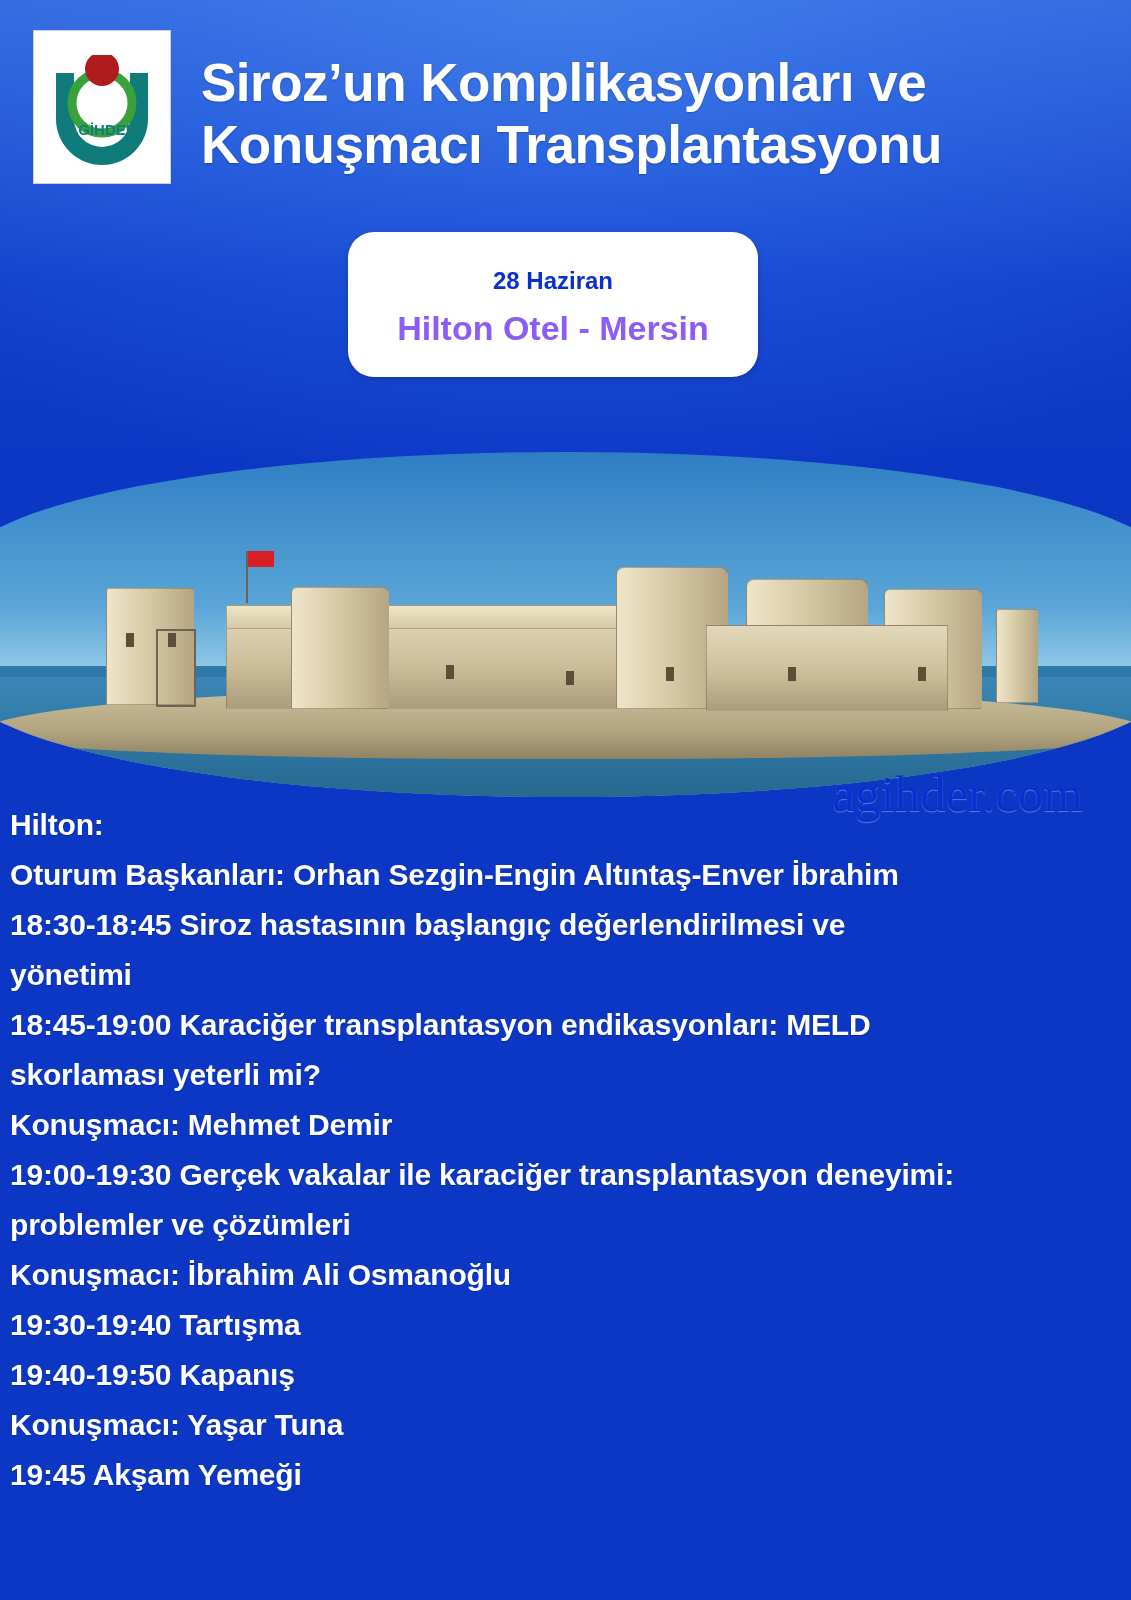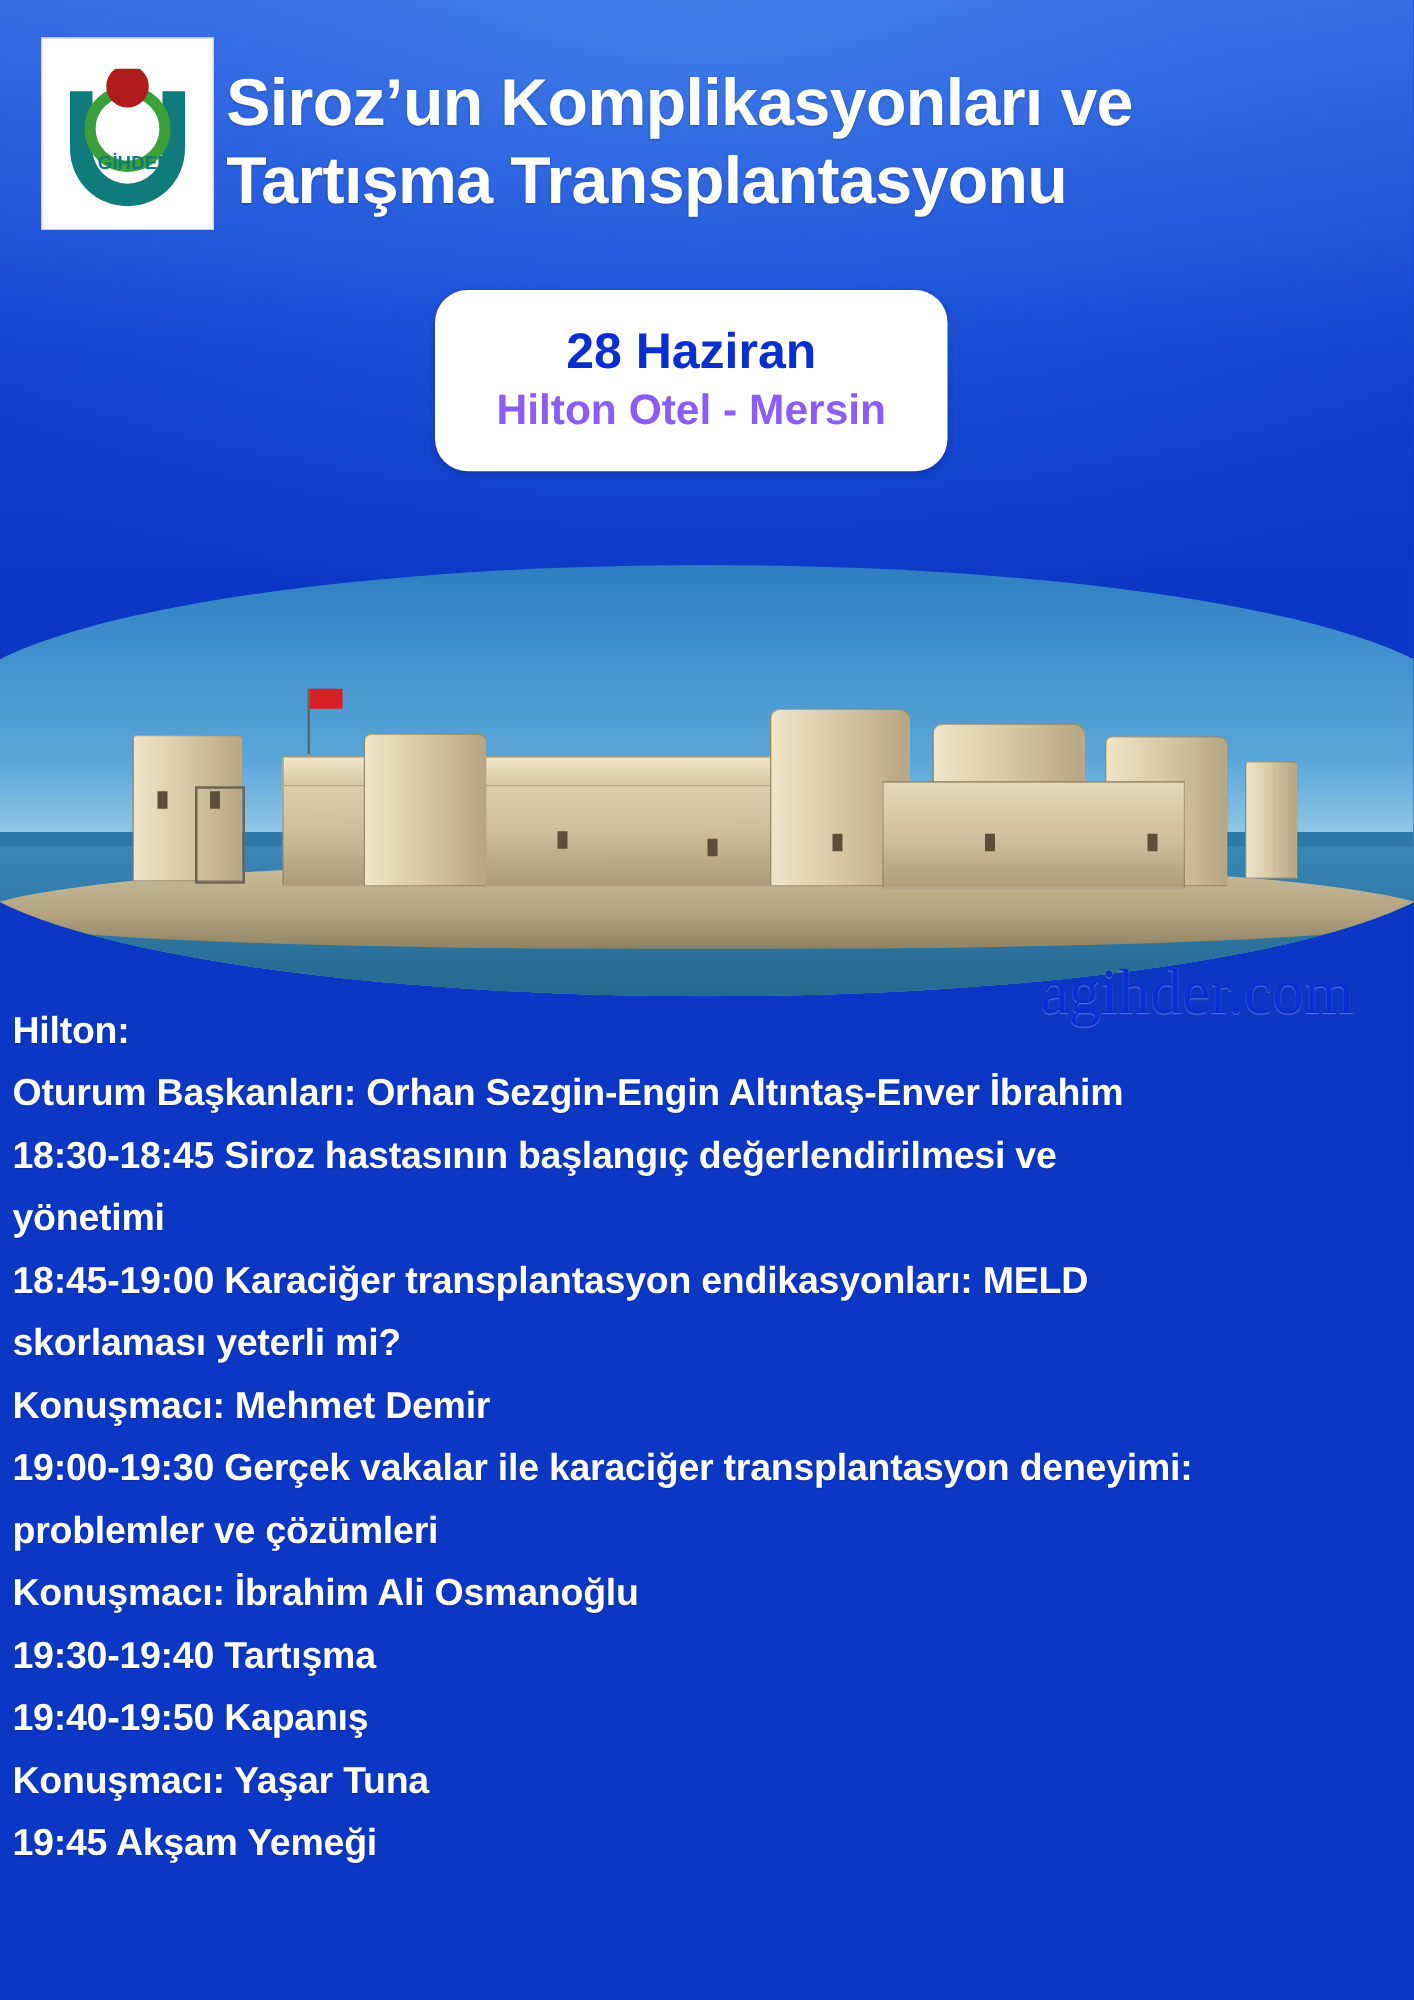"Siroz’un Komplikasyonları ve" .title-wrap { margin-left: 10px -> 30px }
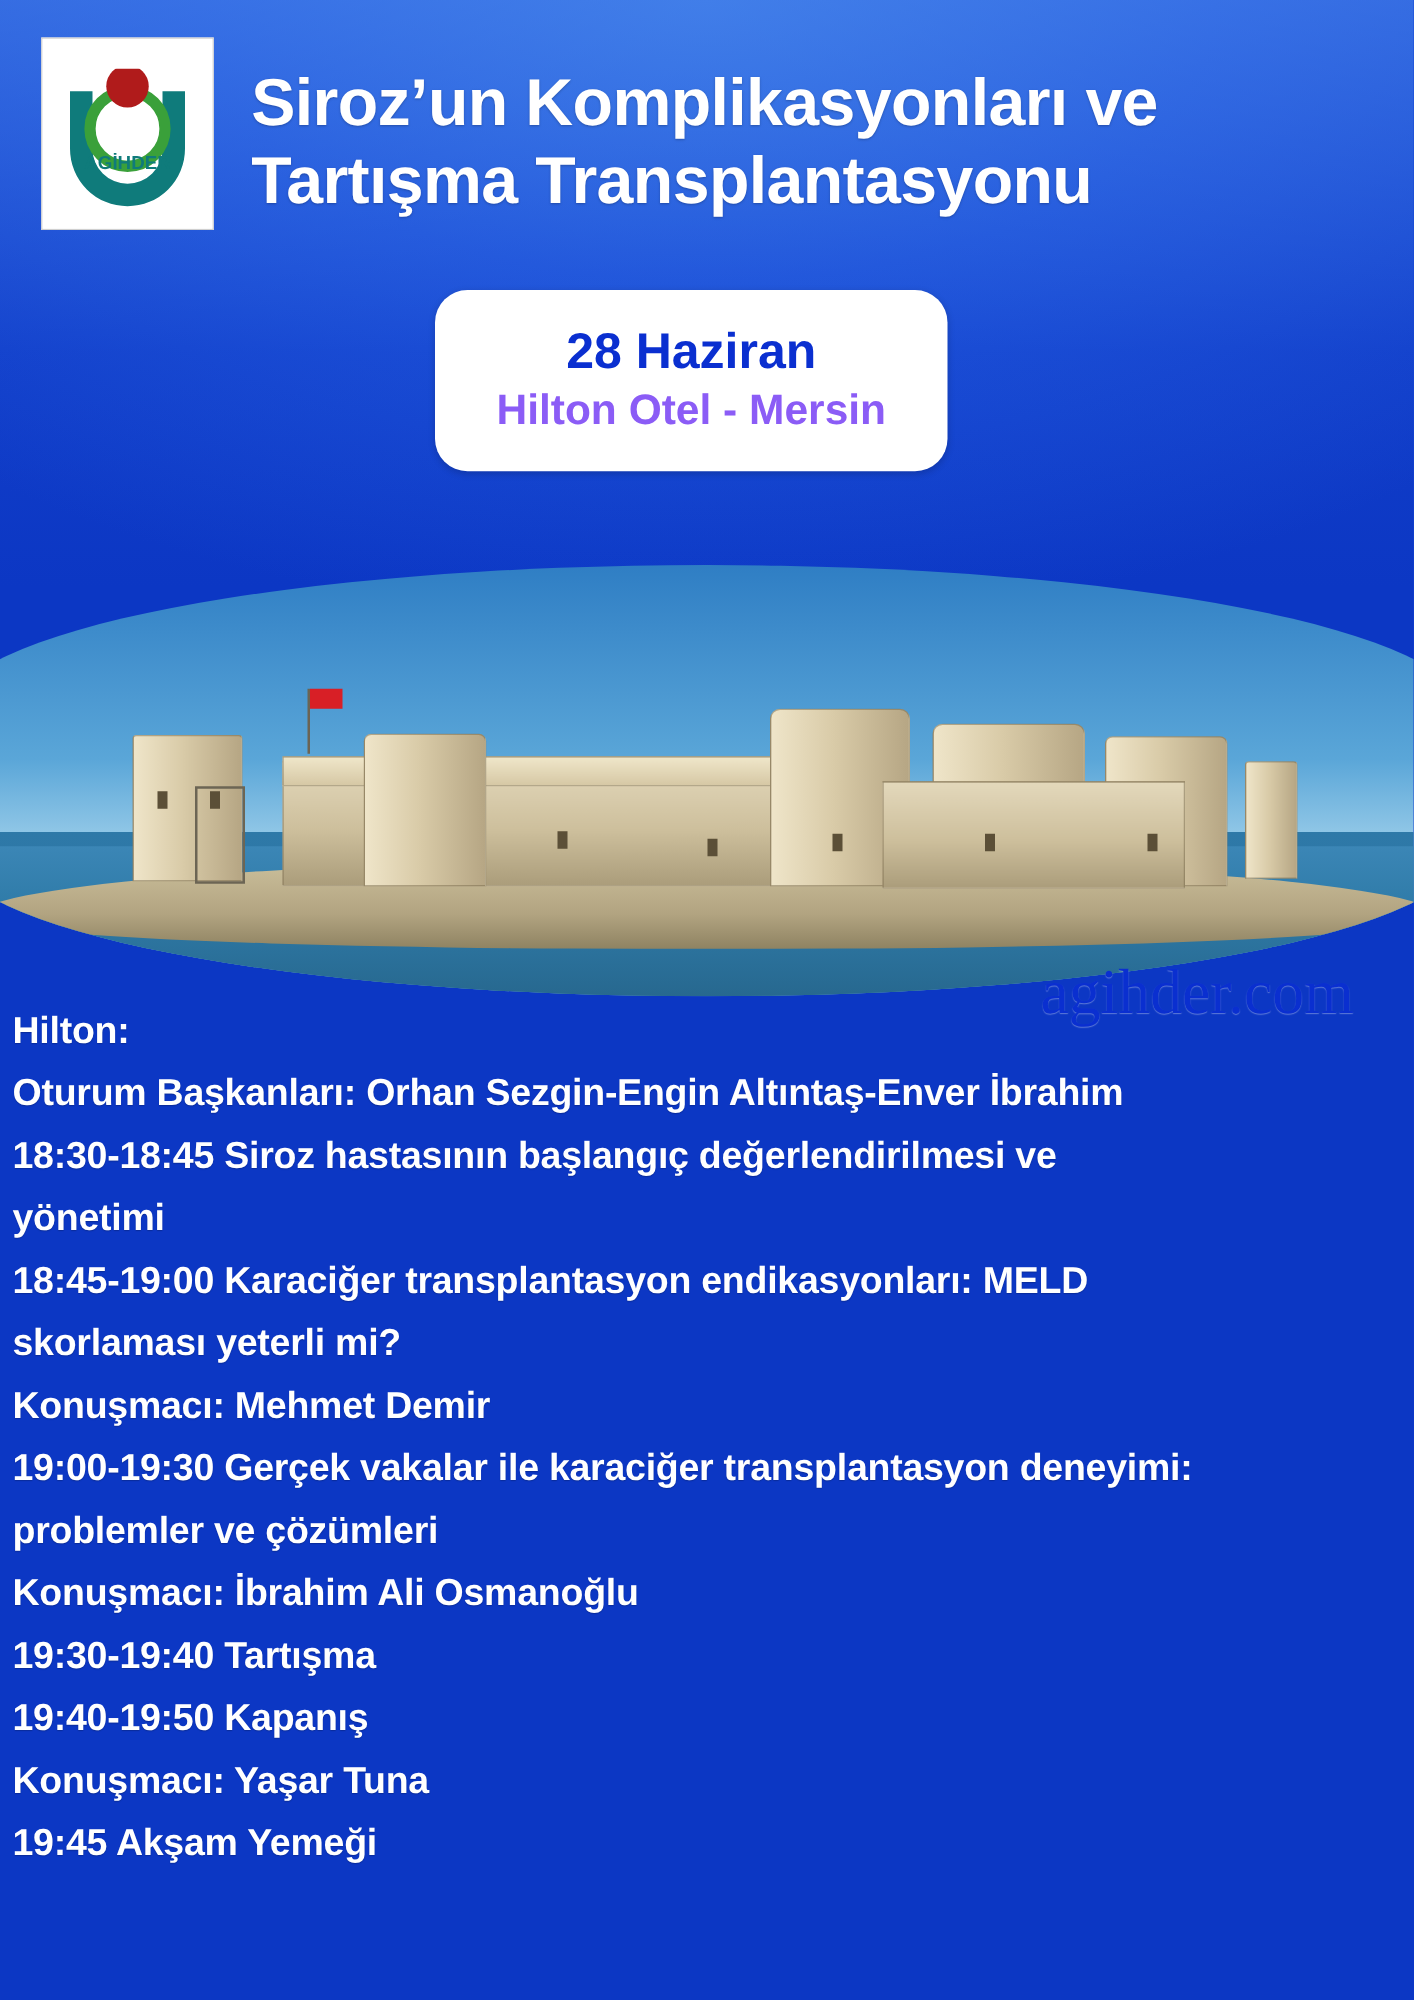"Tartışma Transplantasyonu" div.title-line { text: Tartışma -> Konuşmacı }
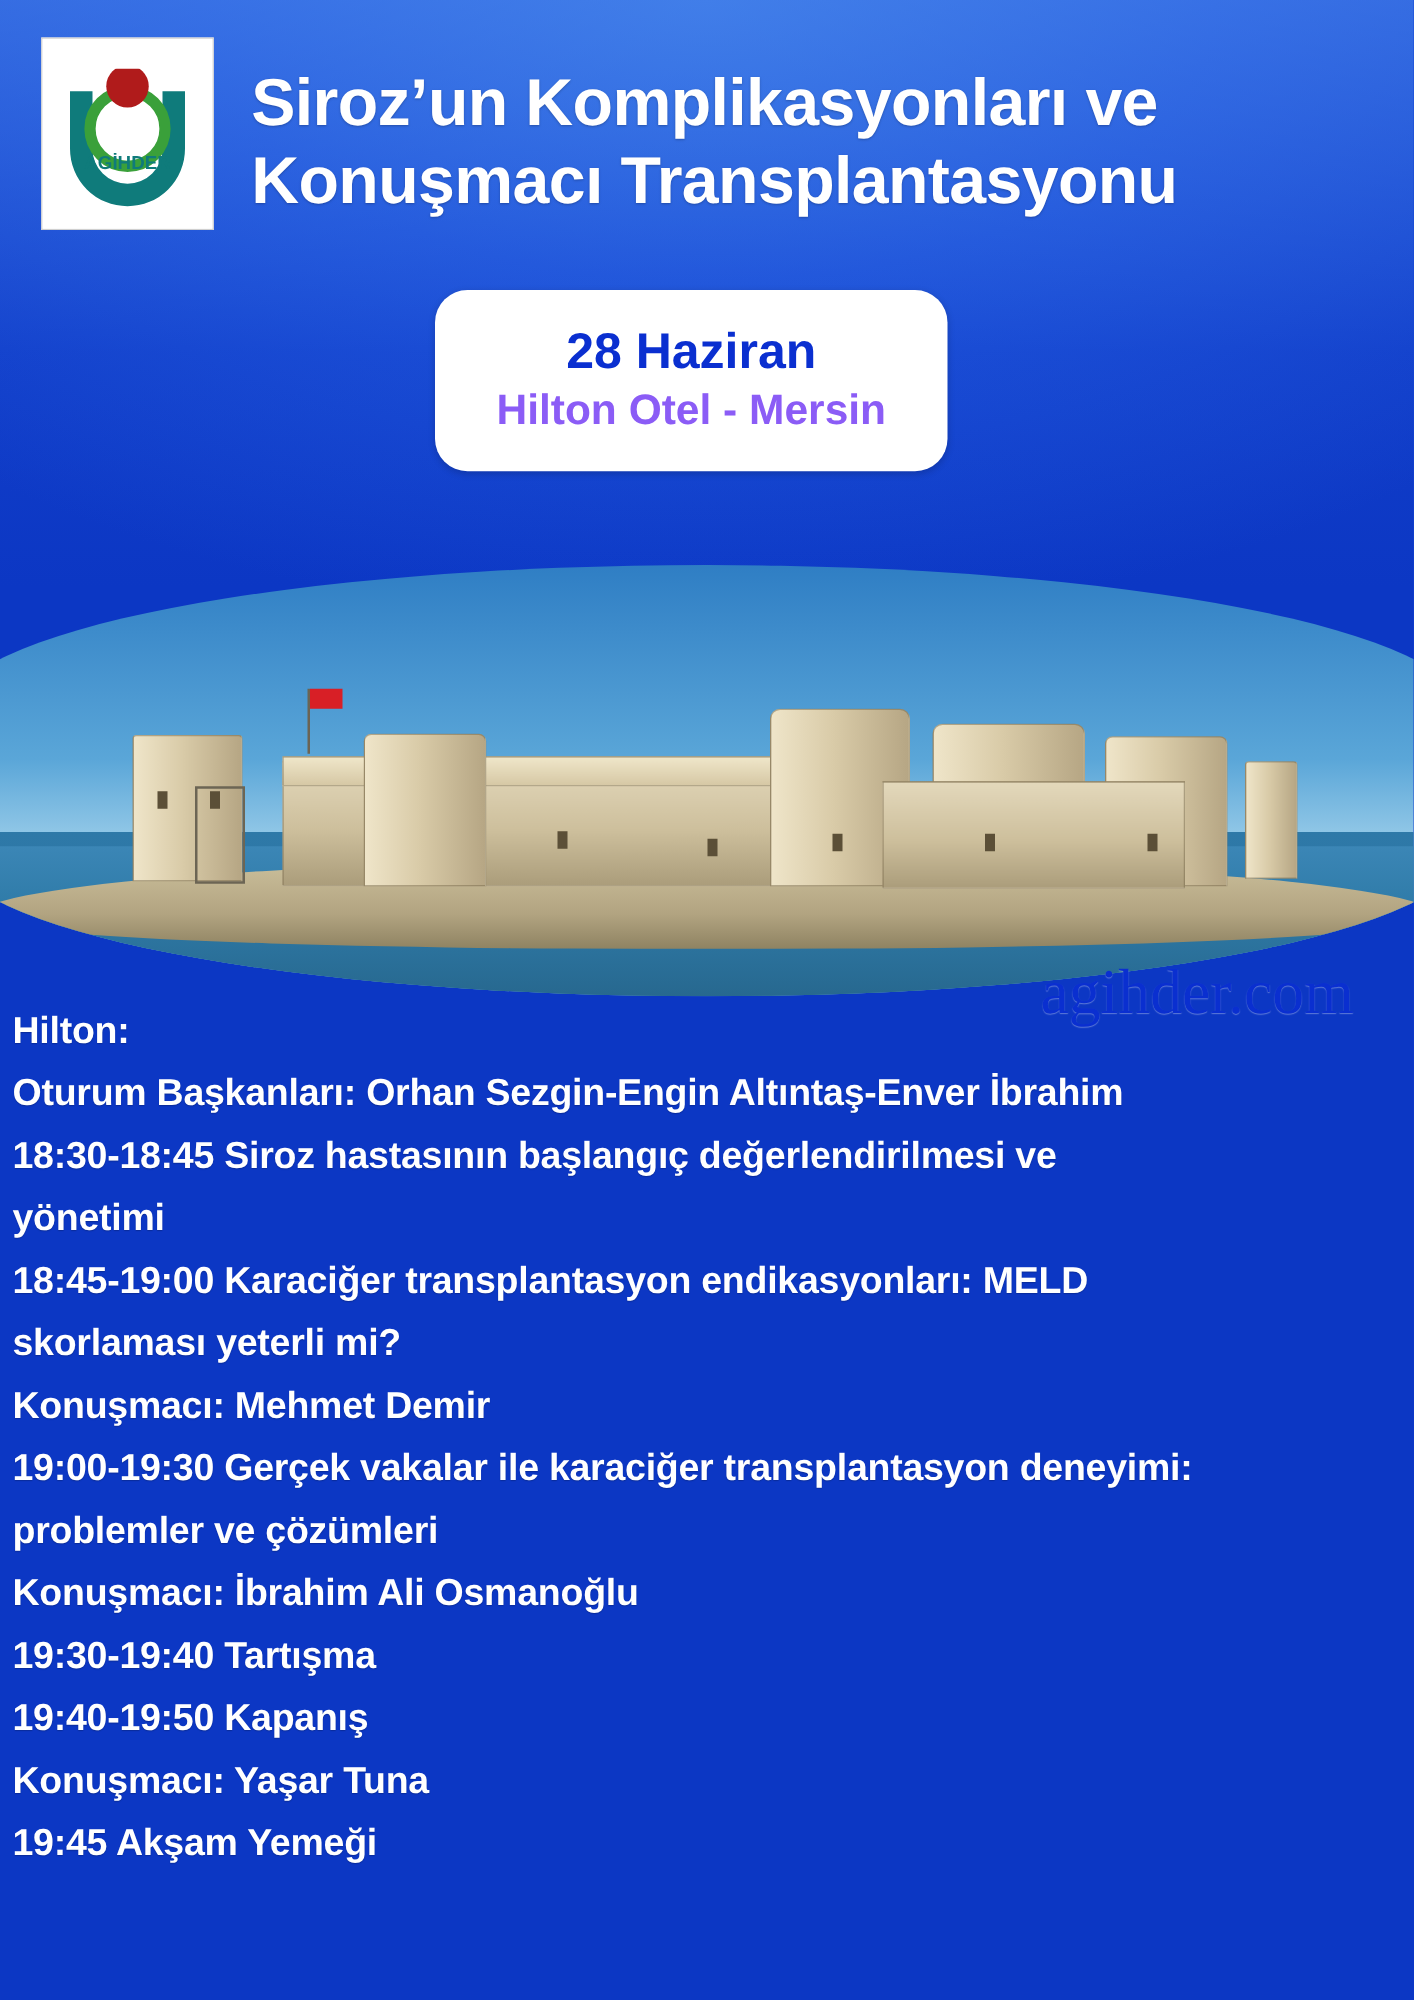"28 Haziran" .date-line1 { font-size: 40px -> 24px }
